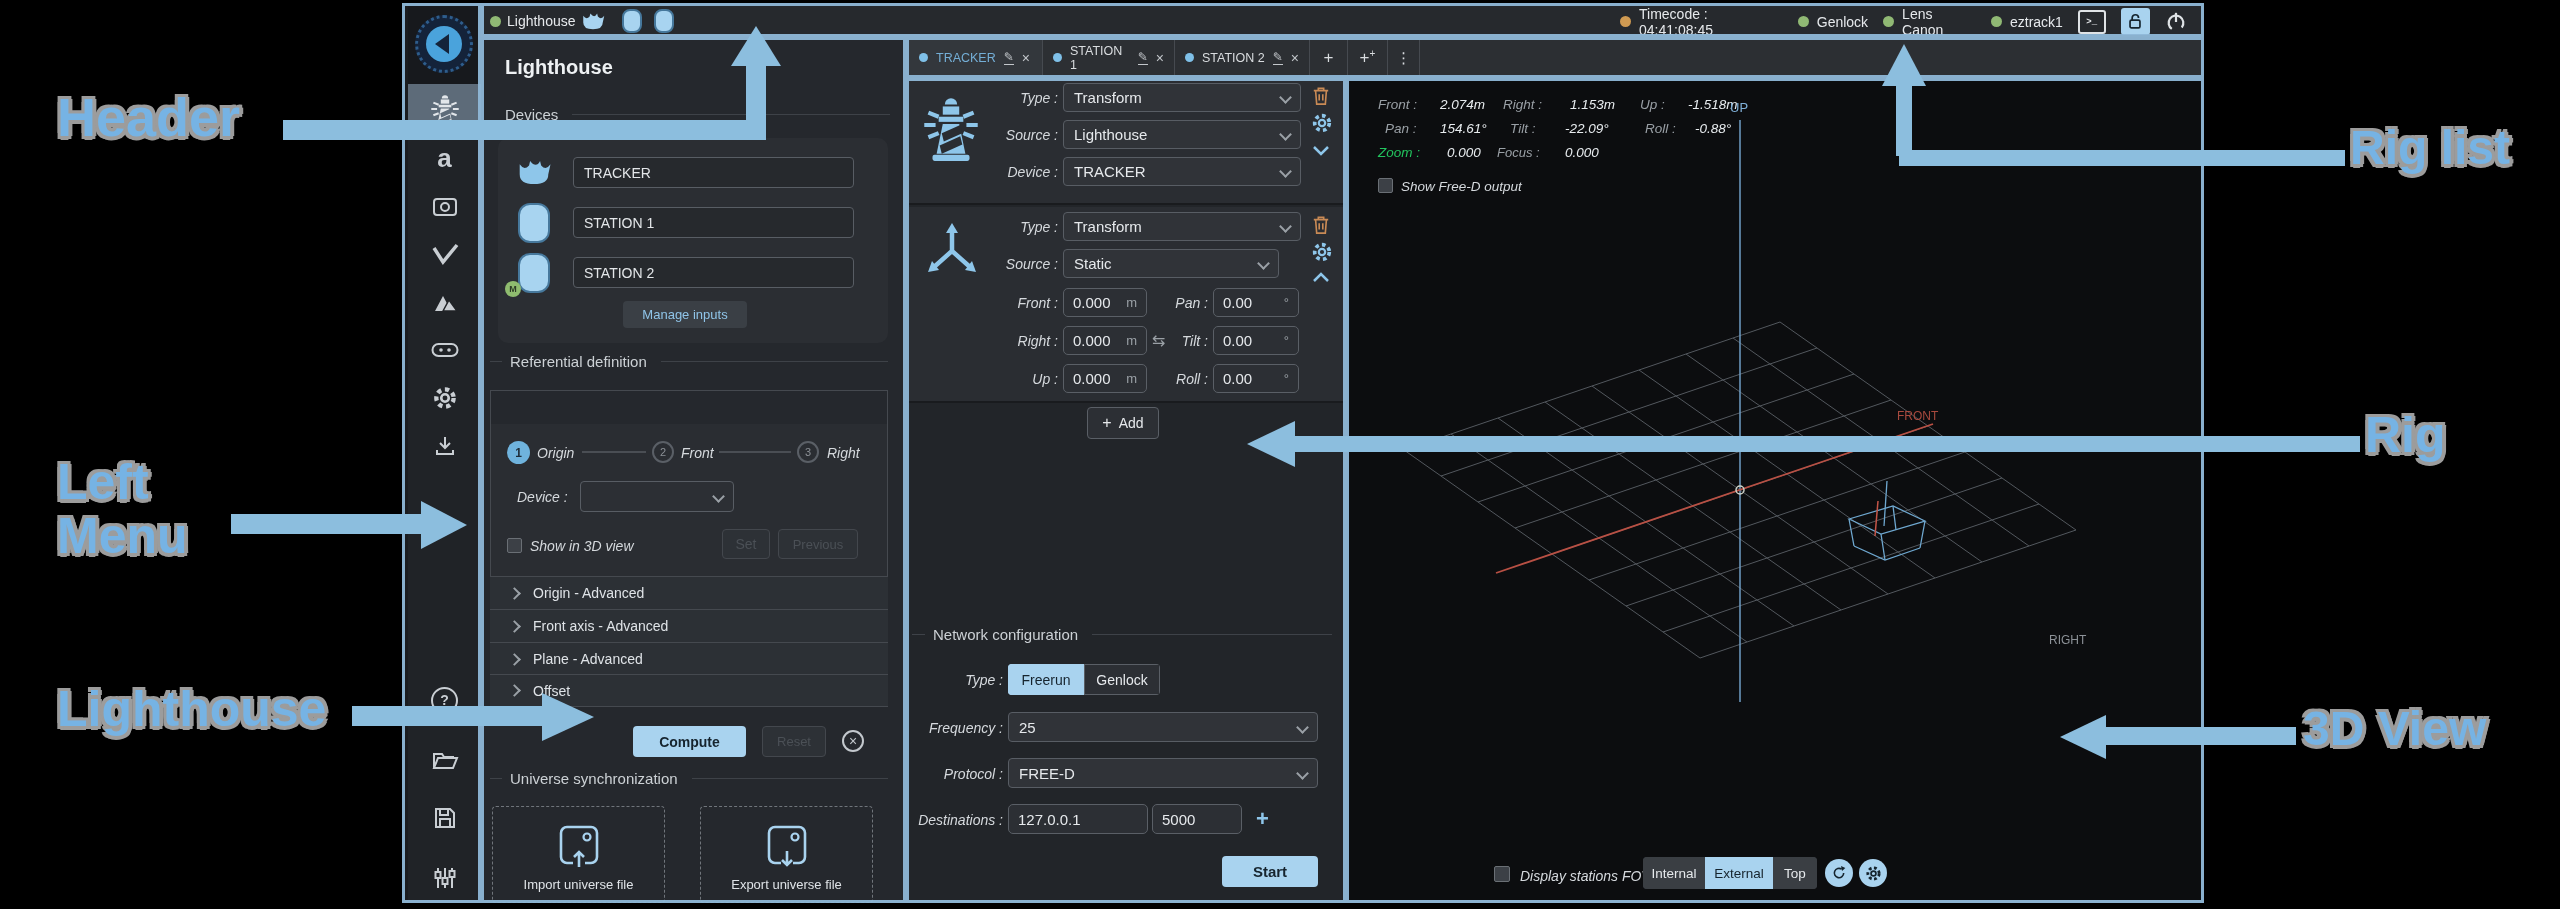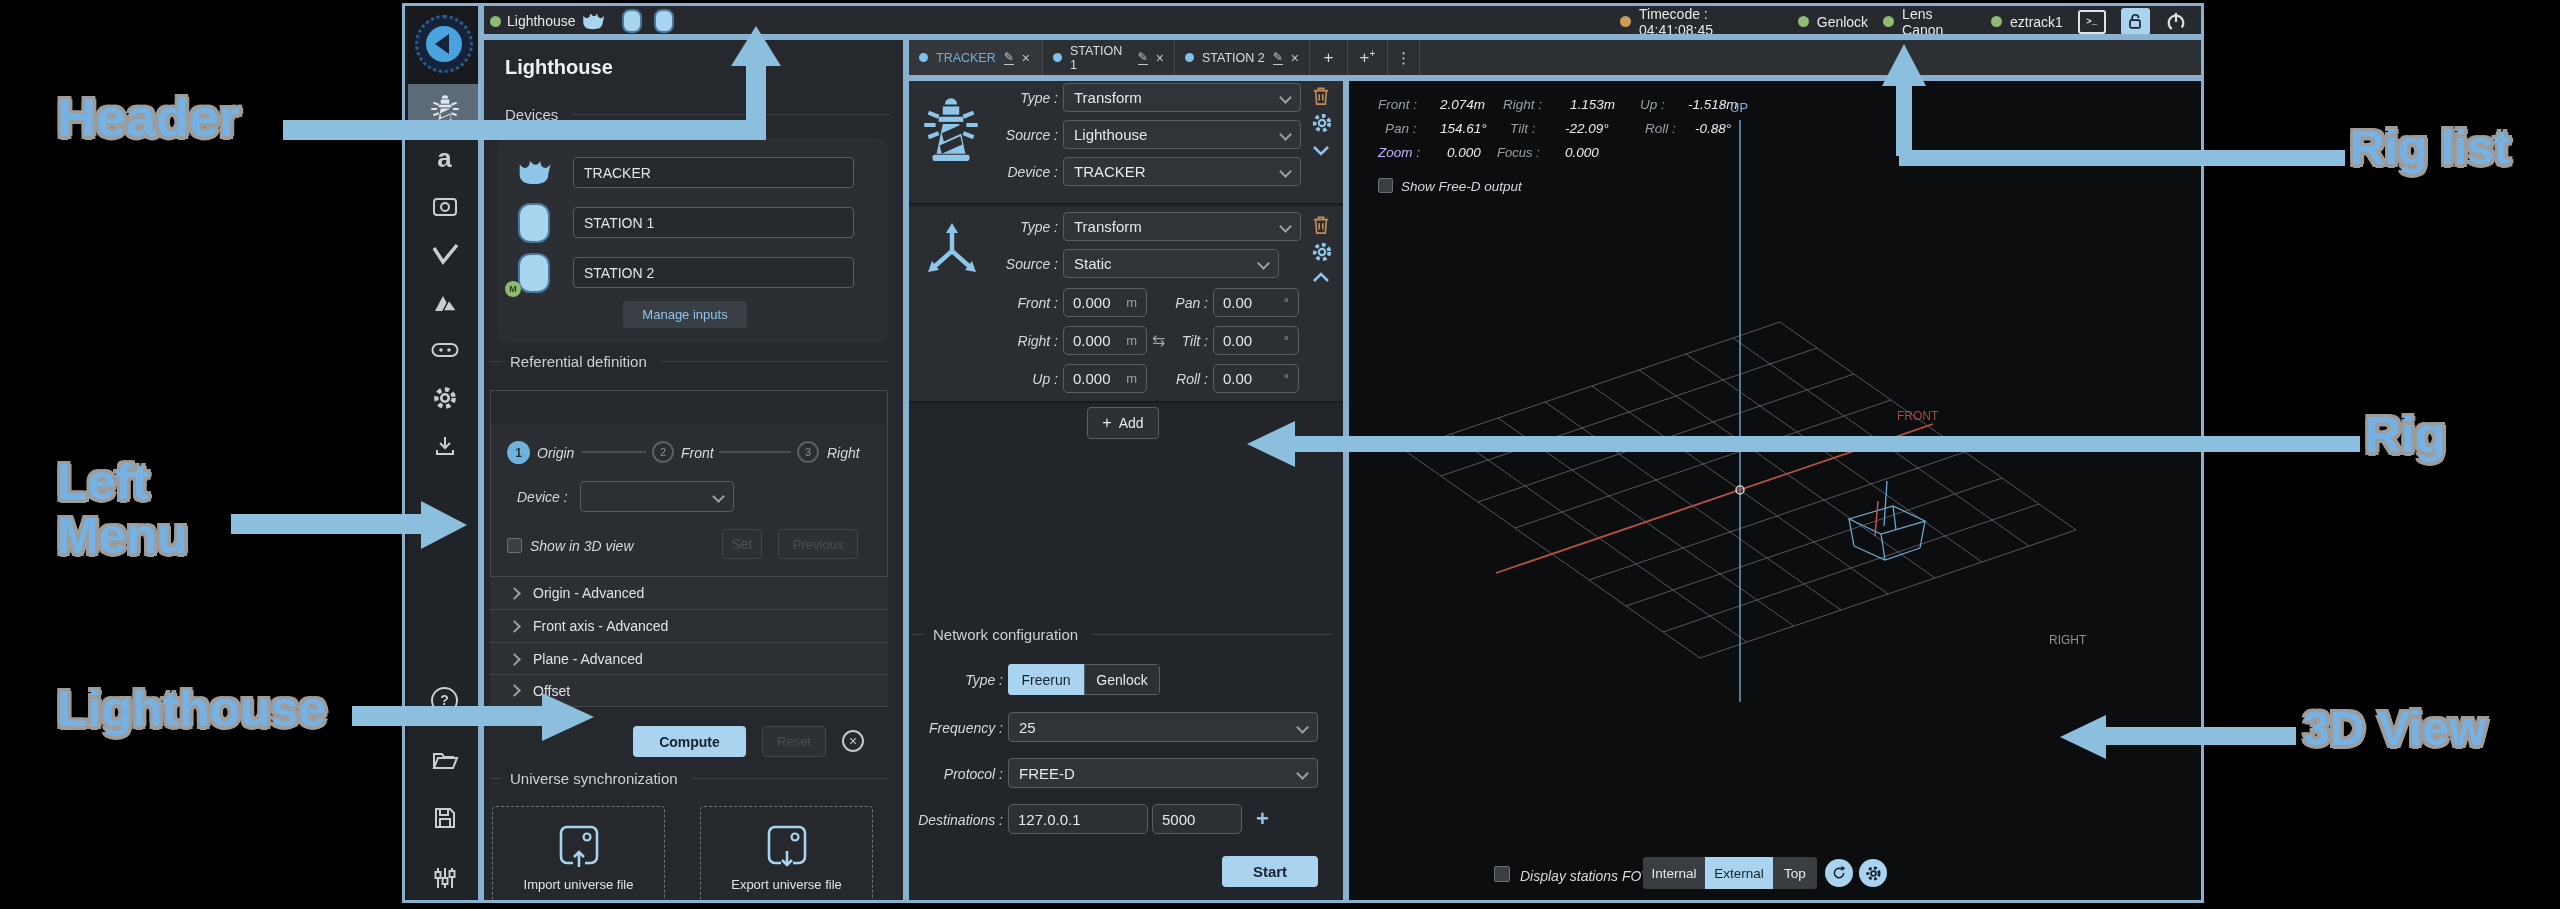"Zoom :" span.lbl { color: #c4b5fd -> #22c55e }
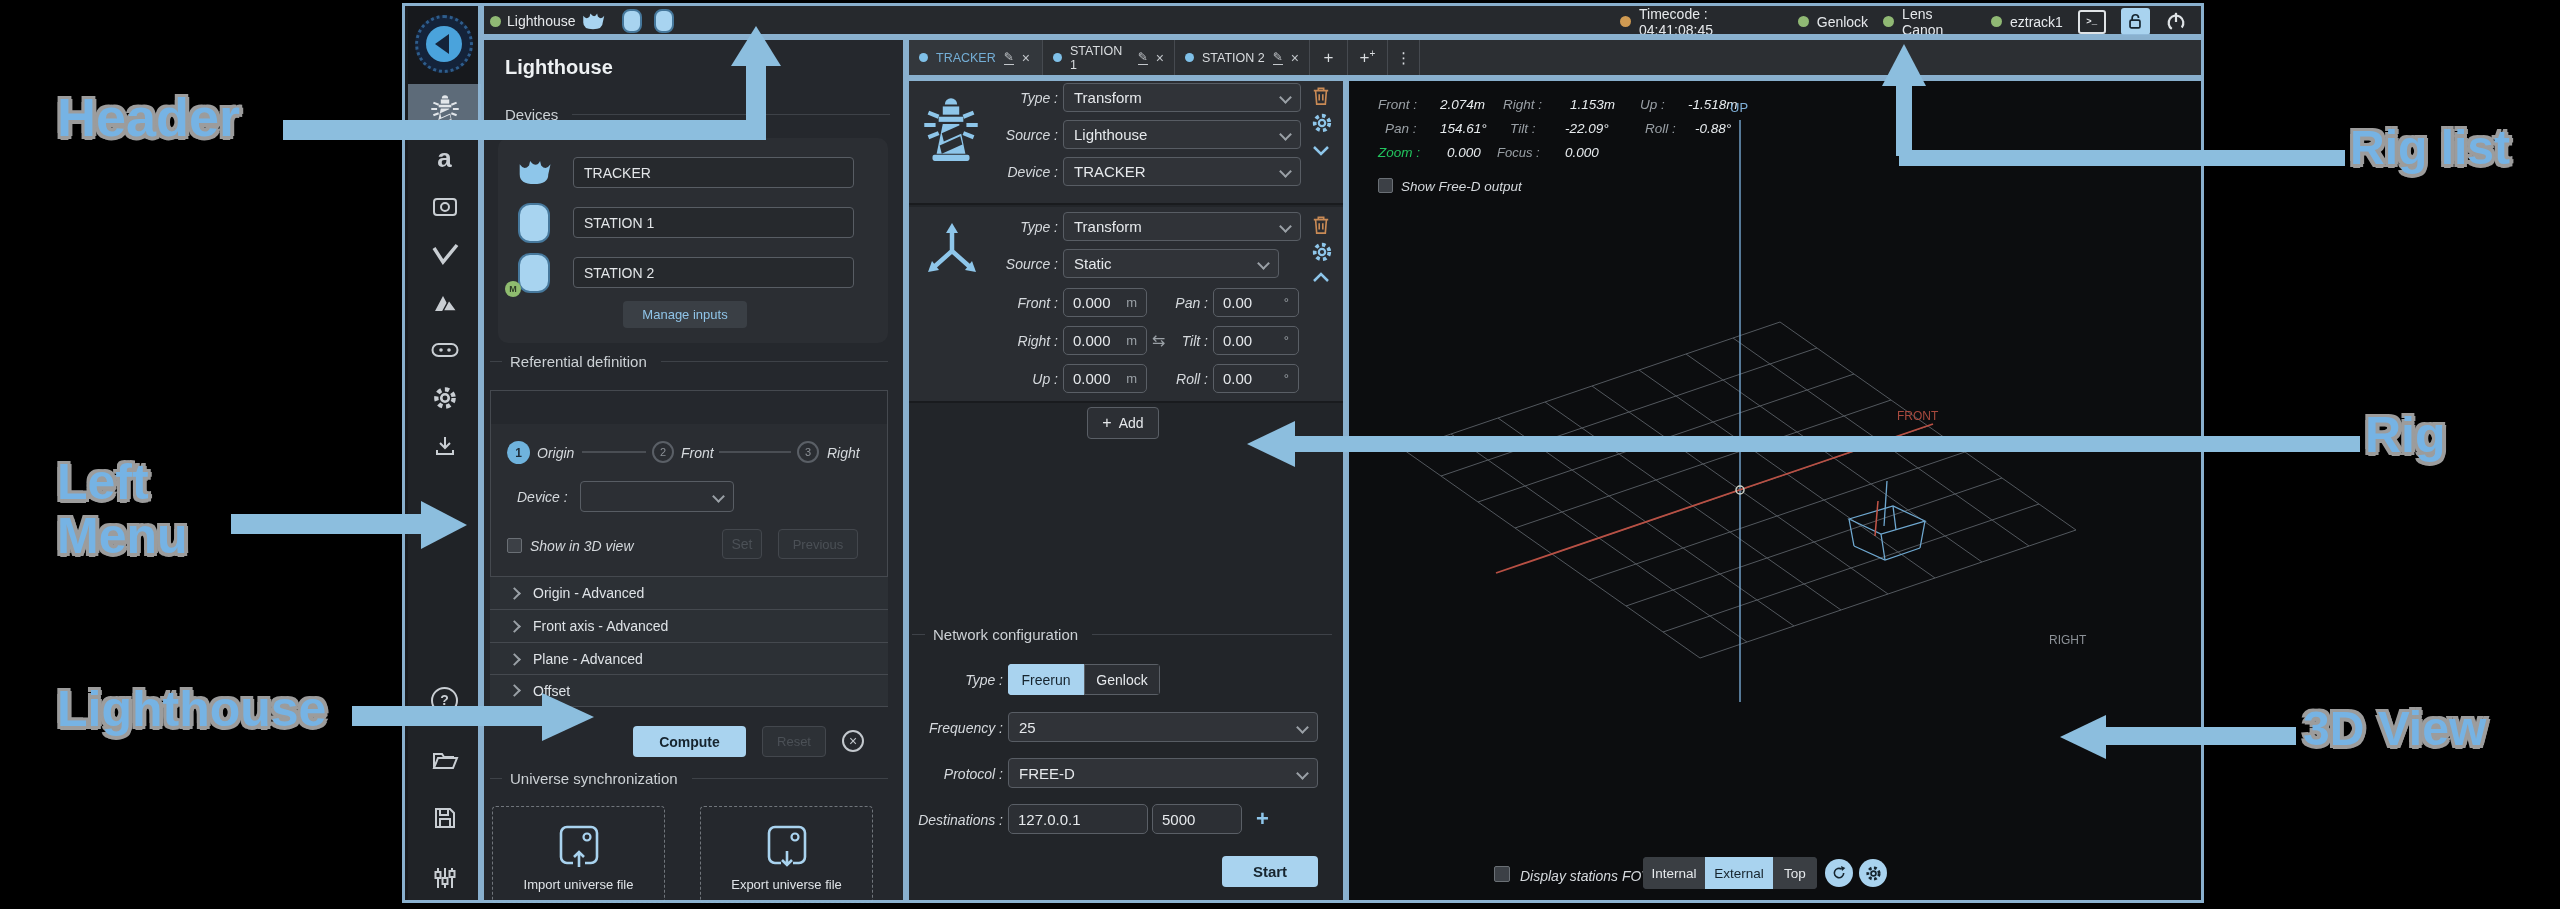"Set" div.btn { width: 40px -> 48px }
